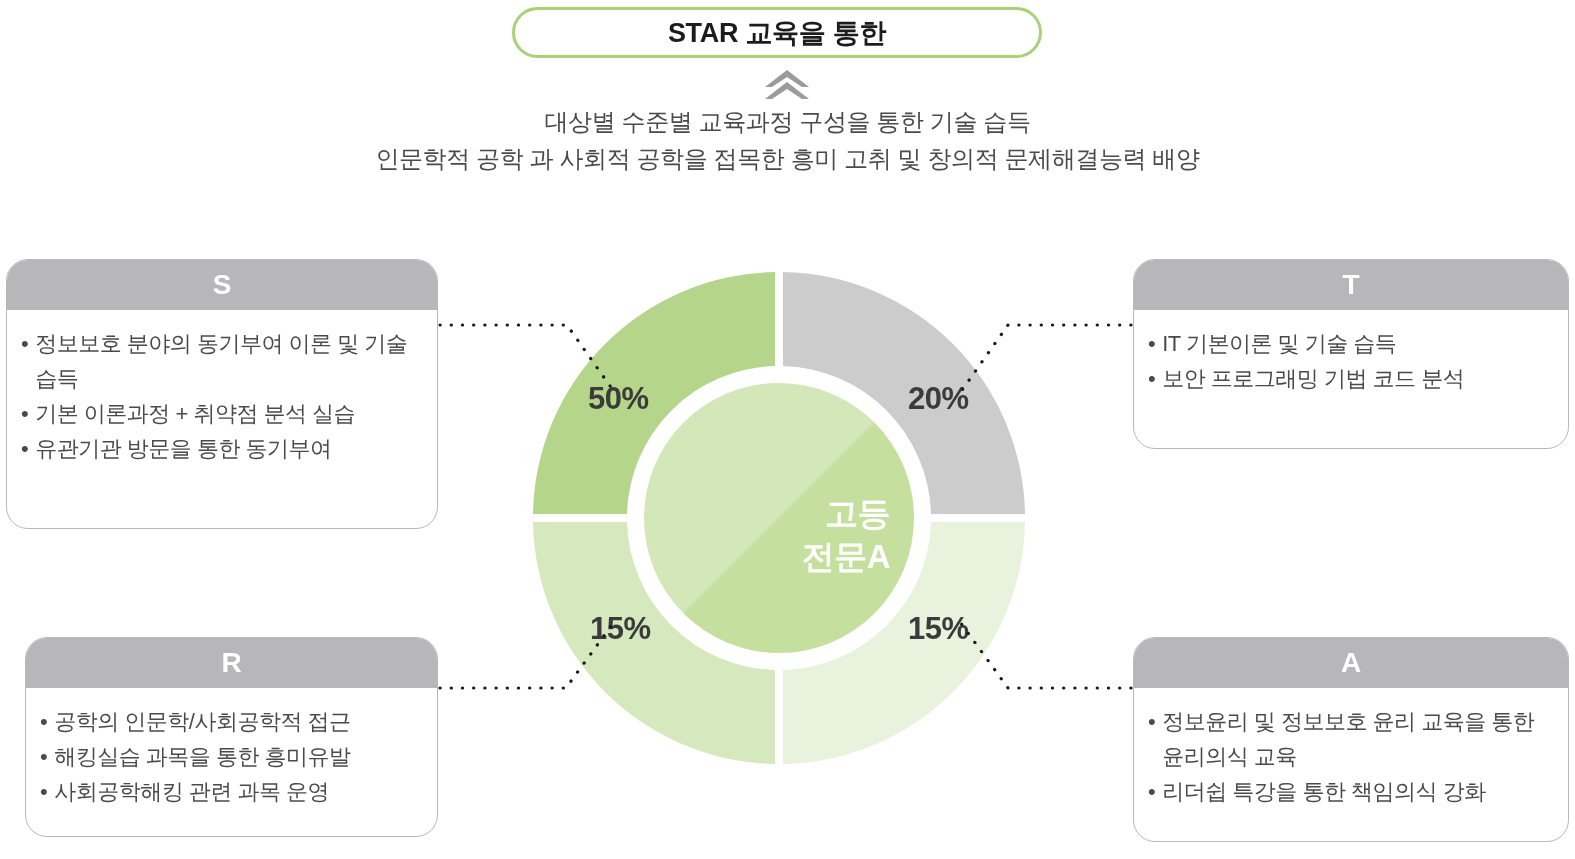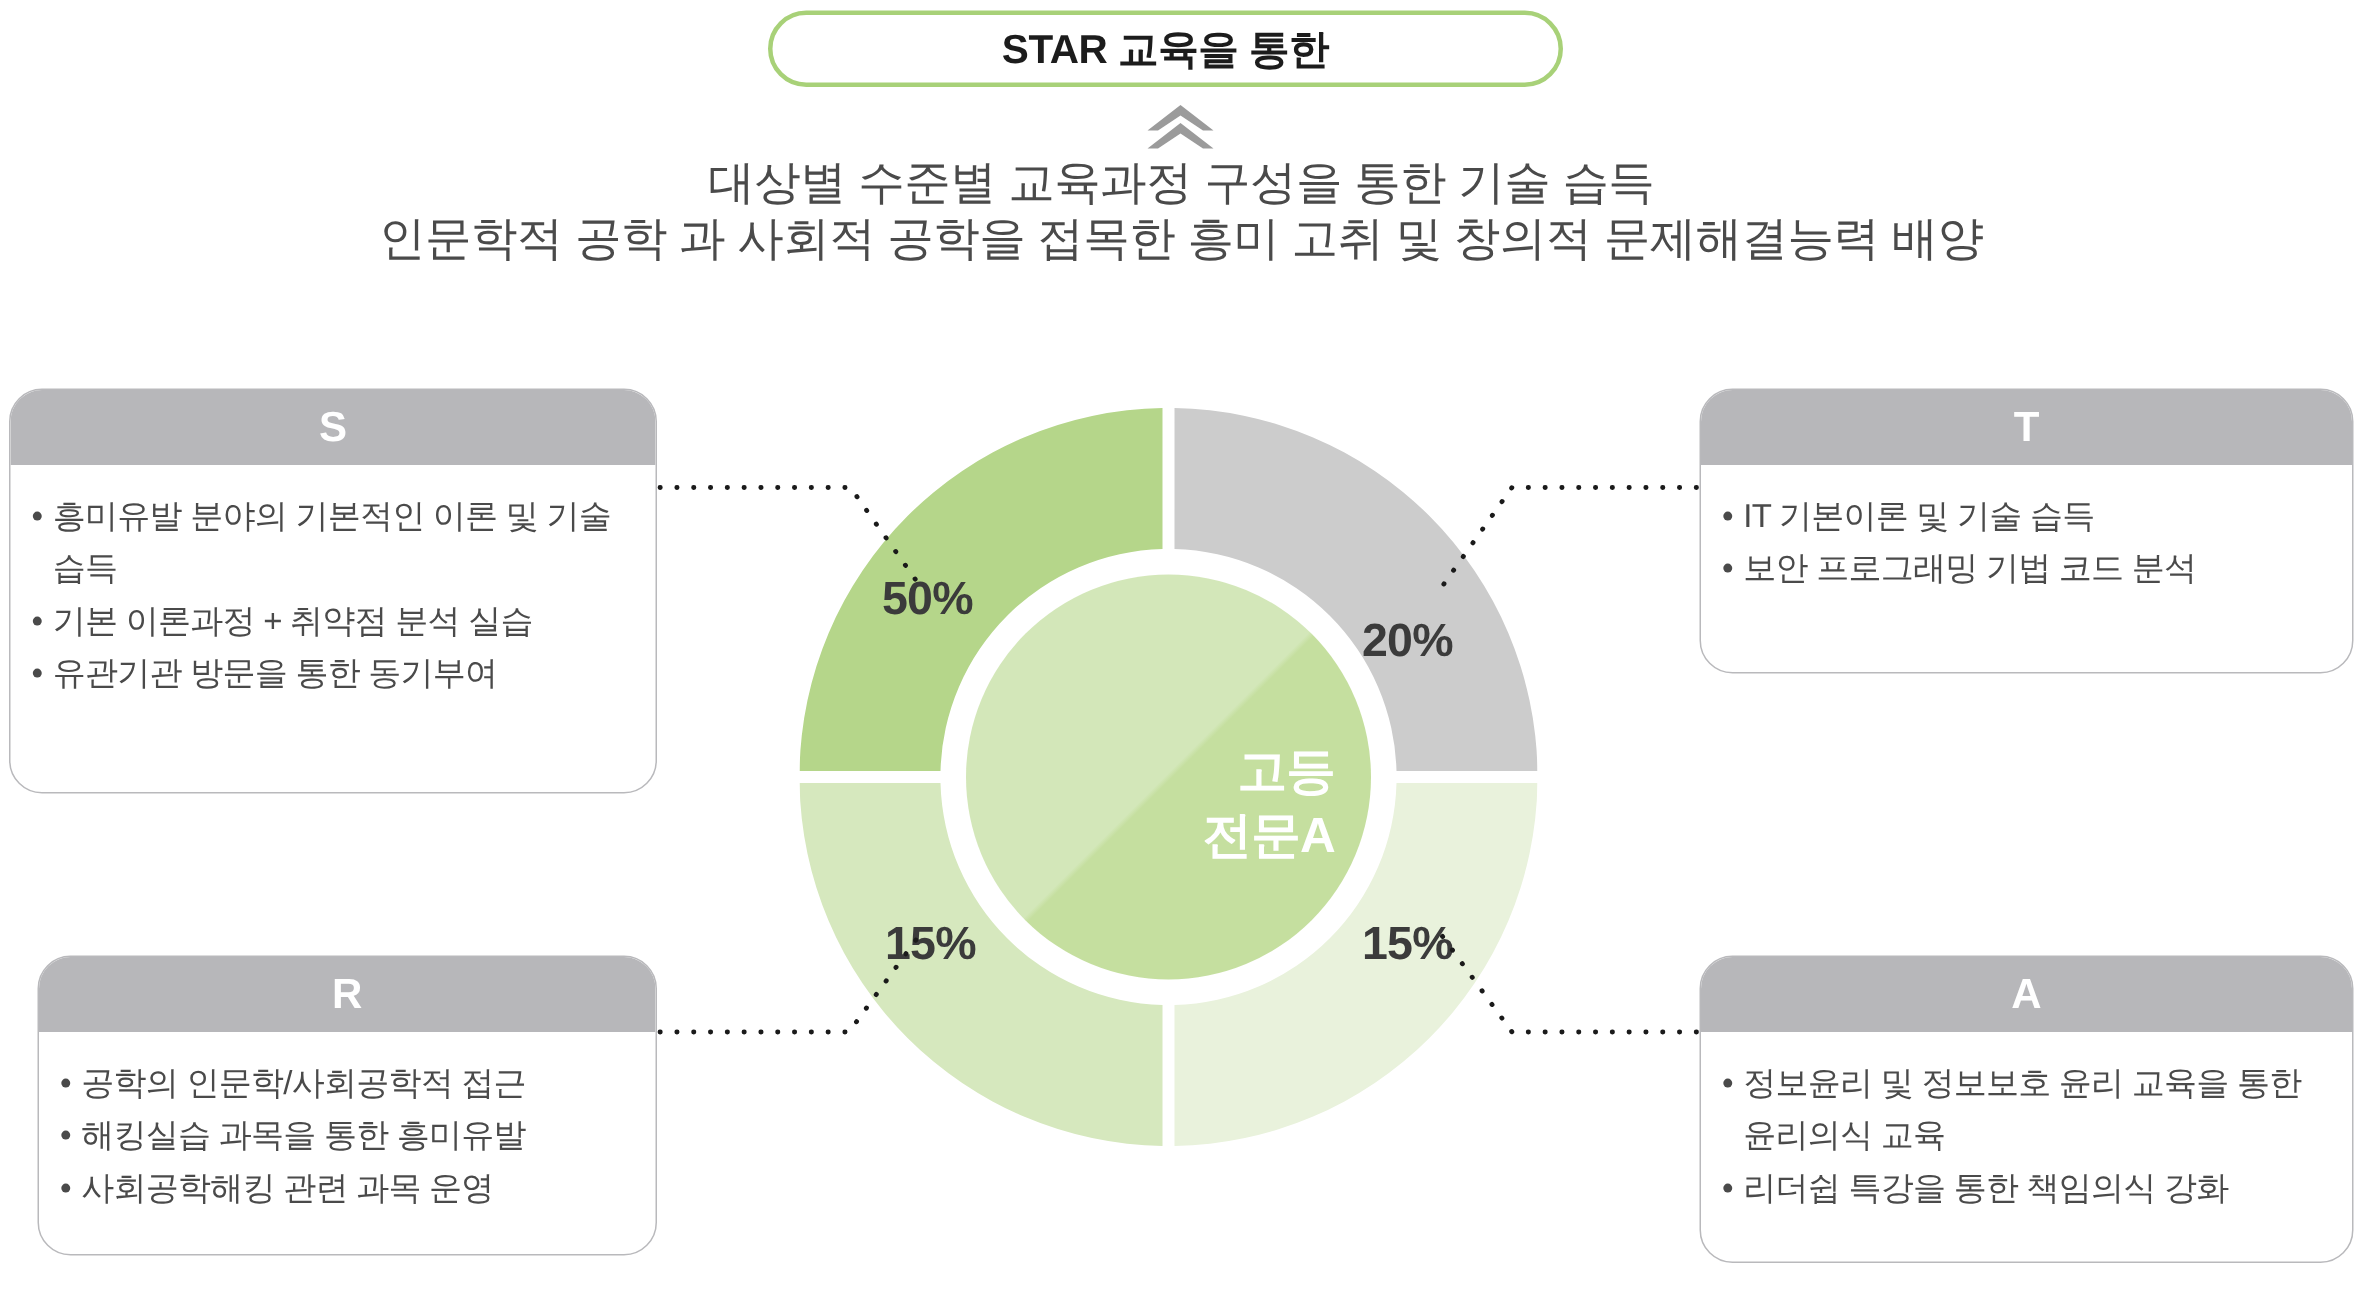"대상별 수준별 교육과정 구성을 통한" #subtitle-block .sub-line { font-size: 31px -> 24px }
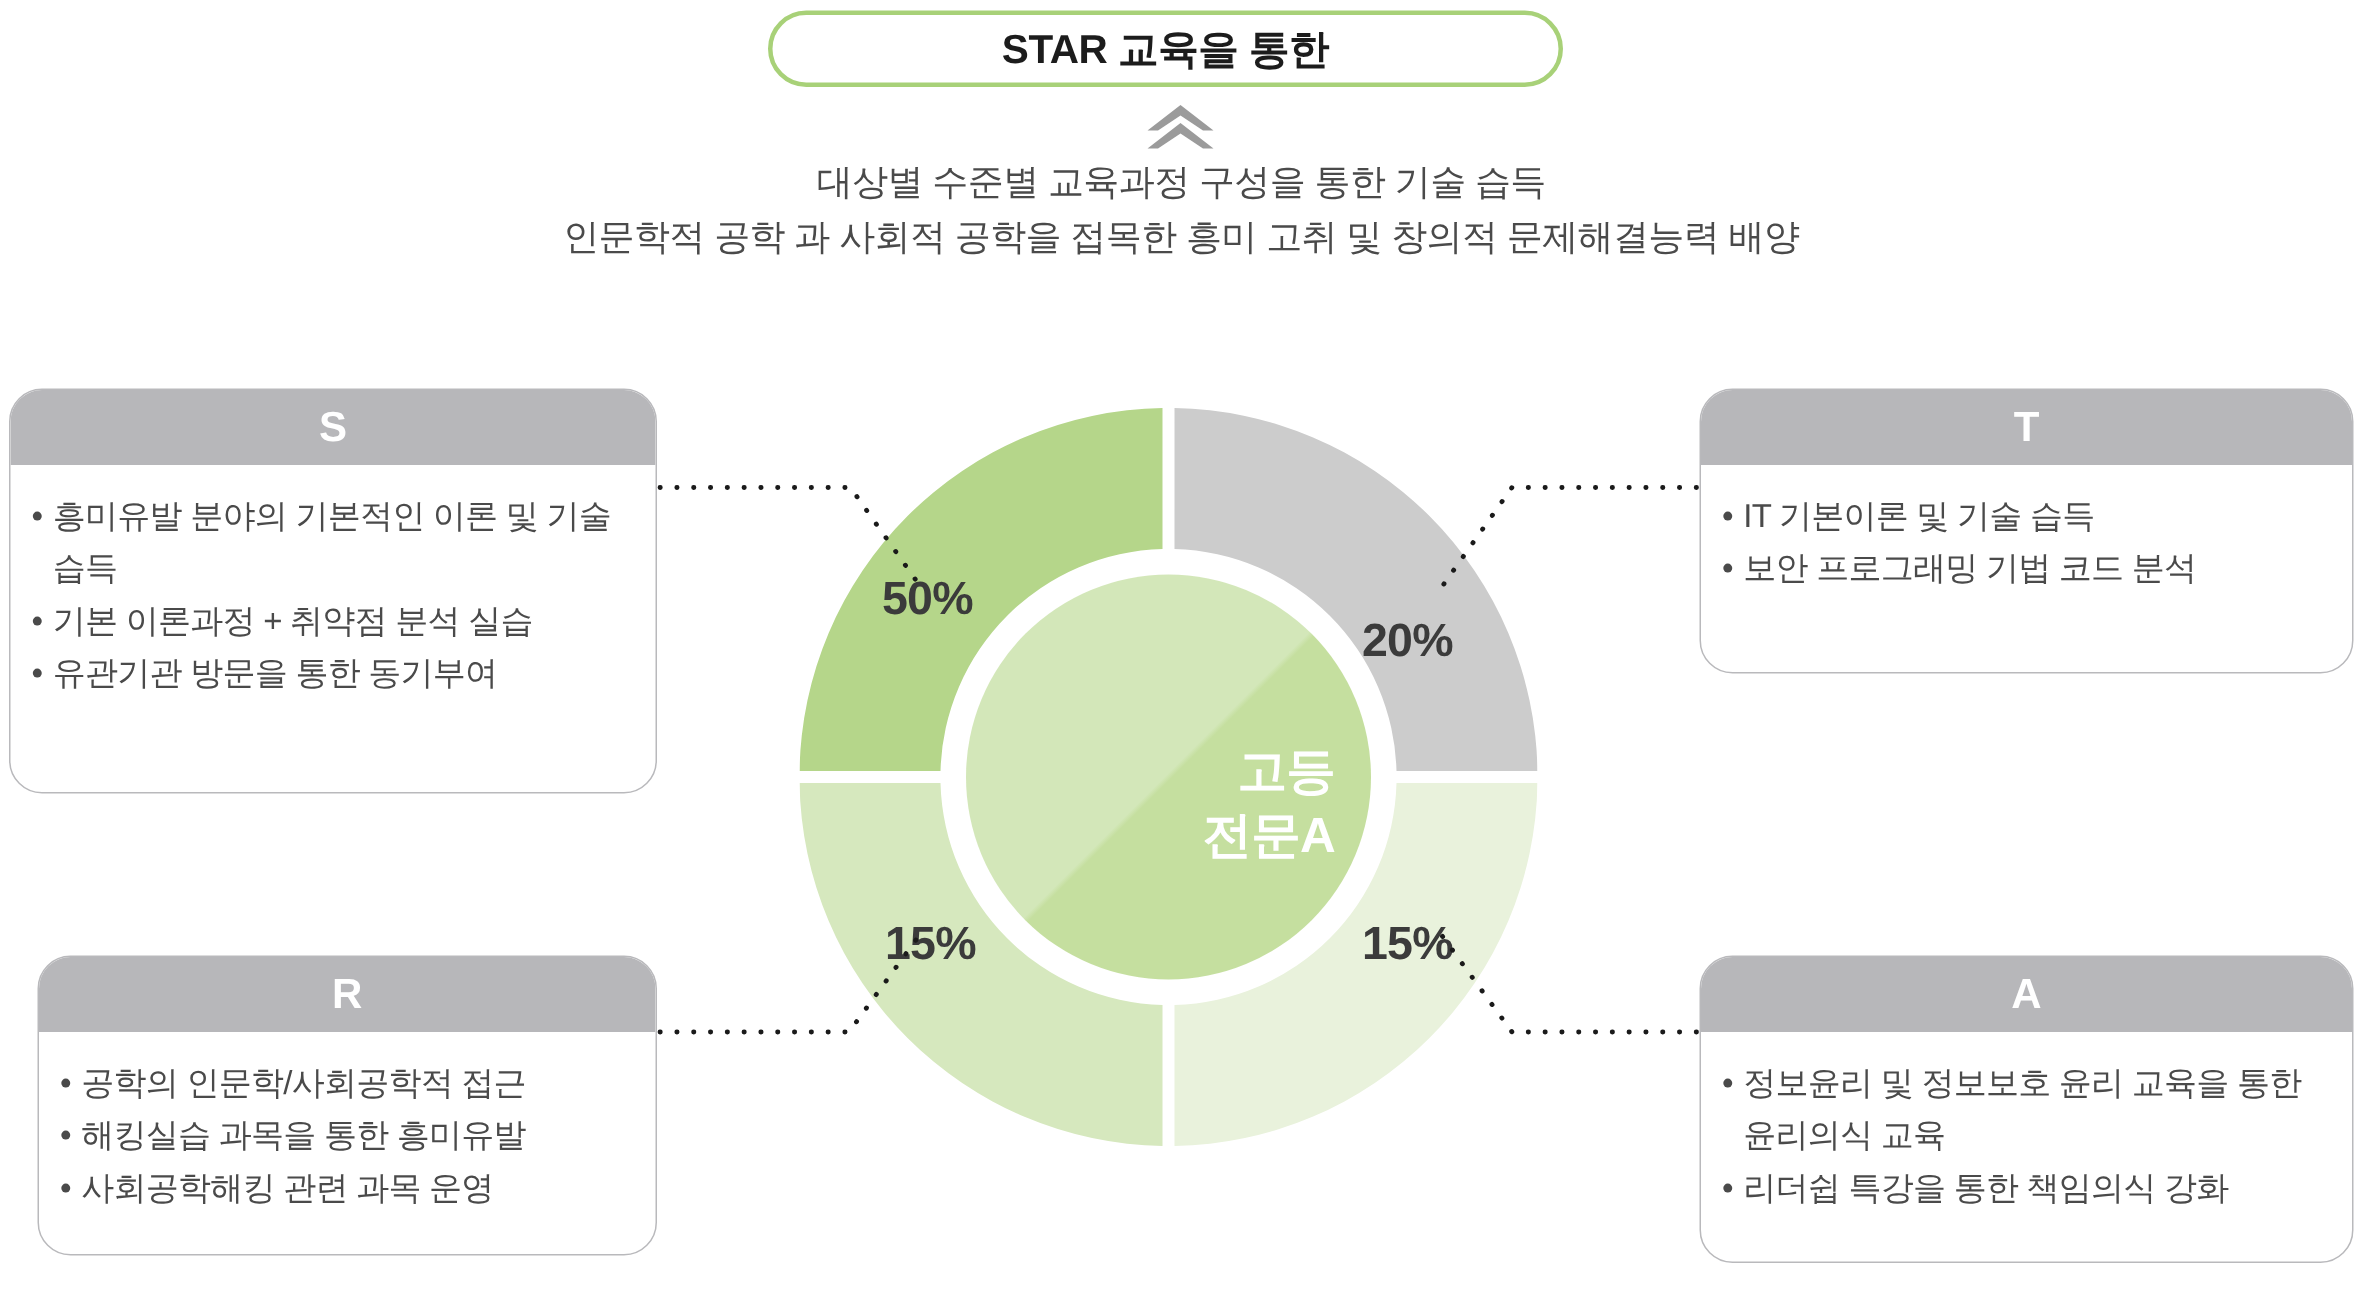"흥미유발 분야의 기본적인 이론 및" span.bullet-text { text: 흥미유발 분야의 기본적인 -> 정보보호 분야의 동기부여 }
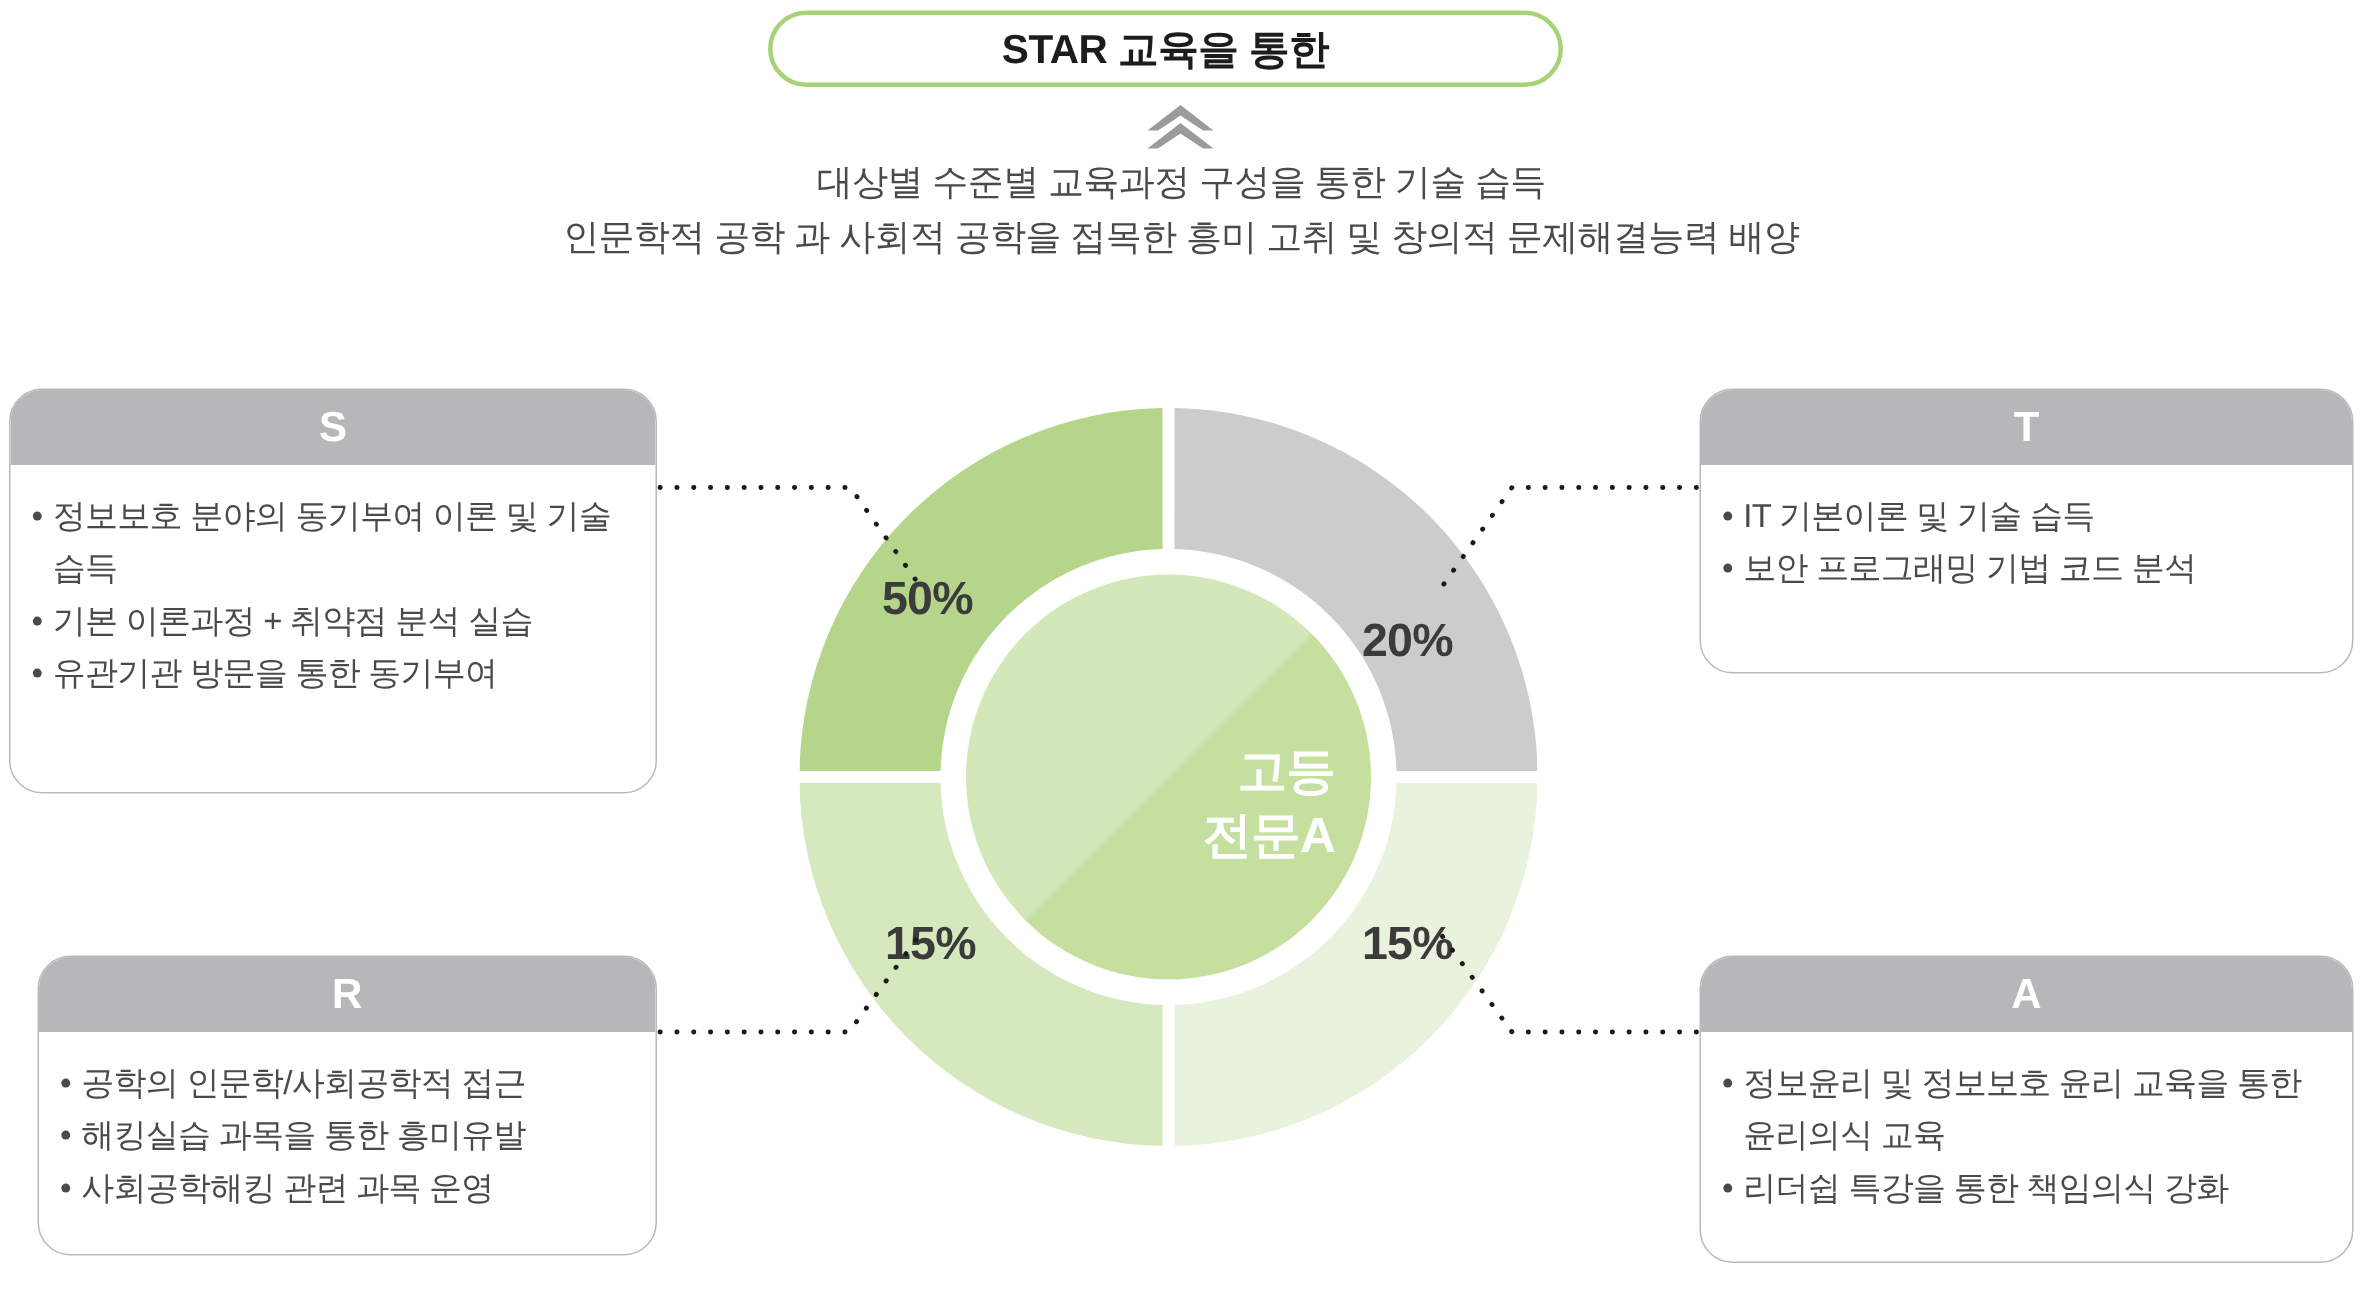"20%" #pct-t { margin-top: 28px -> none }
